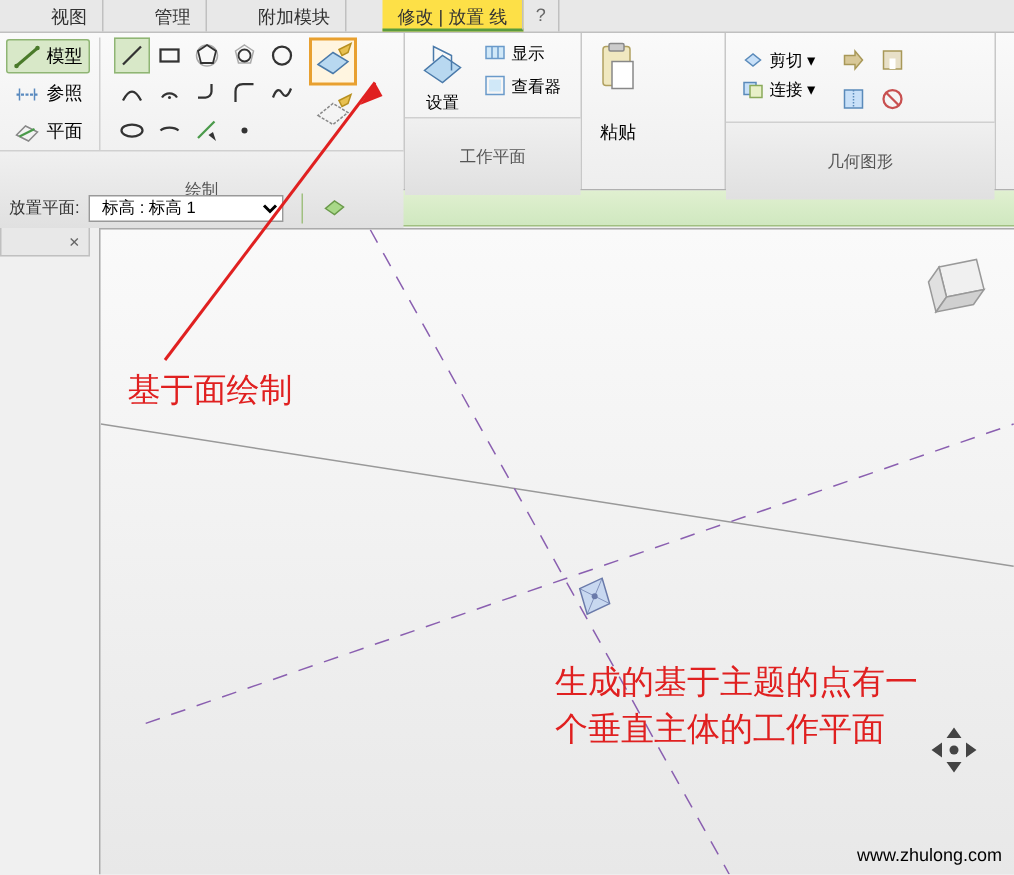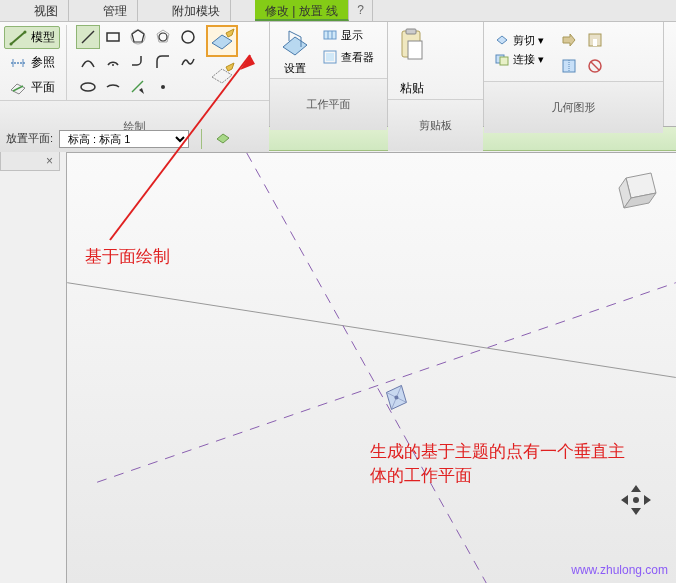"修改 | 放置 线" .tab.active { background: #84cc16 -> #fde047 }
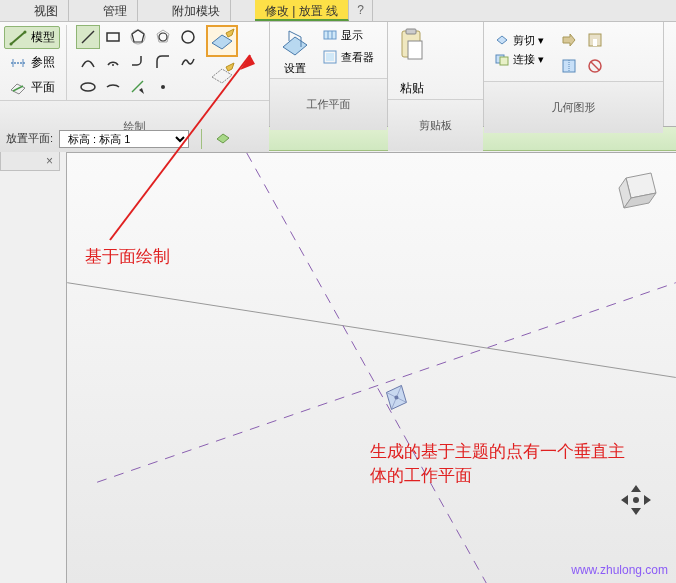"剪贴板" div.panel-label { html: <div>剪贴板</div> -> none }
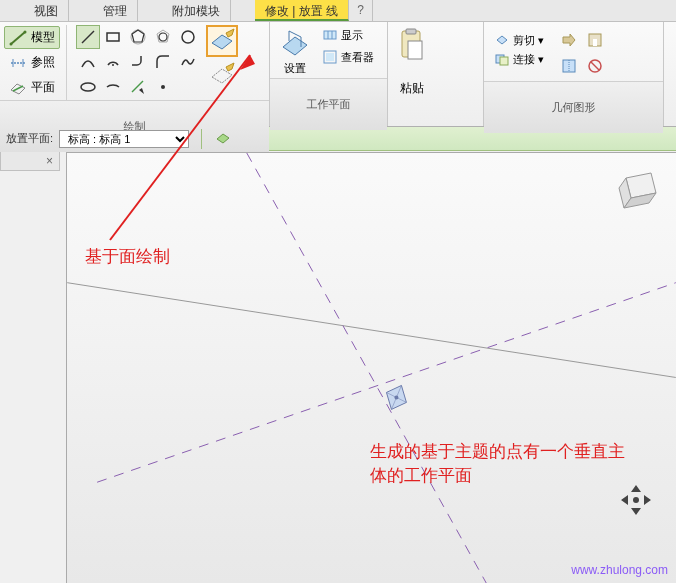"基于面绘制" .annotation { font-size: 17px -> 22px }
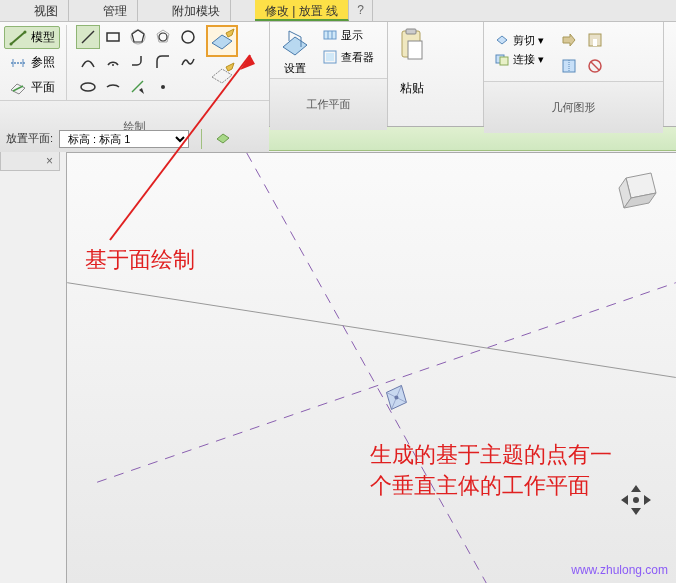"www.zhulong.com" .watermark { color: #8b5cf6 -> #000000 }
